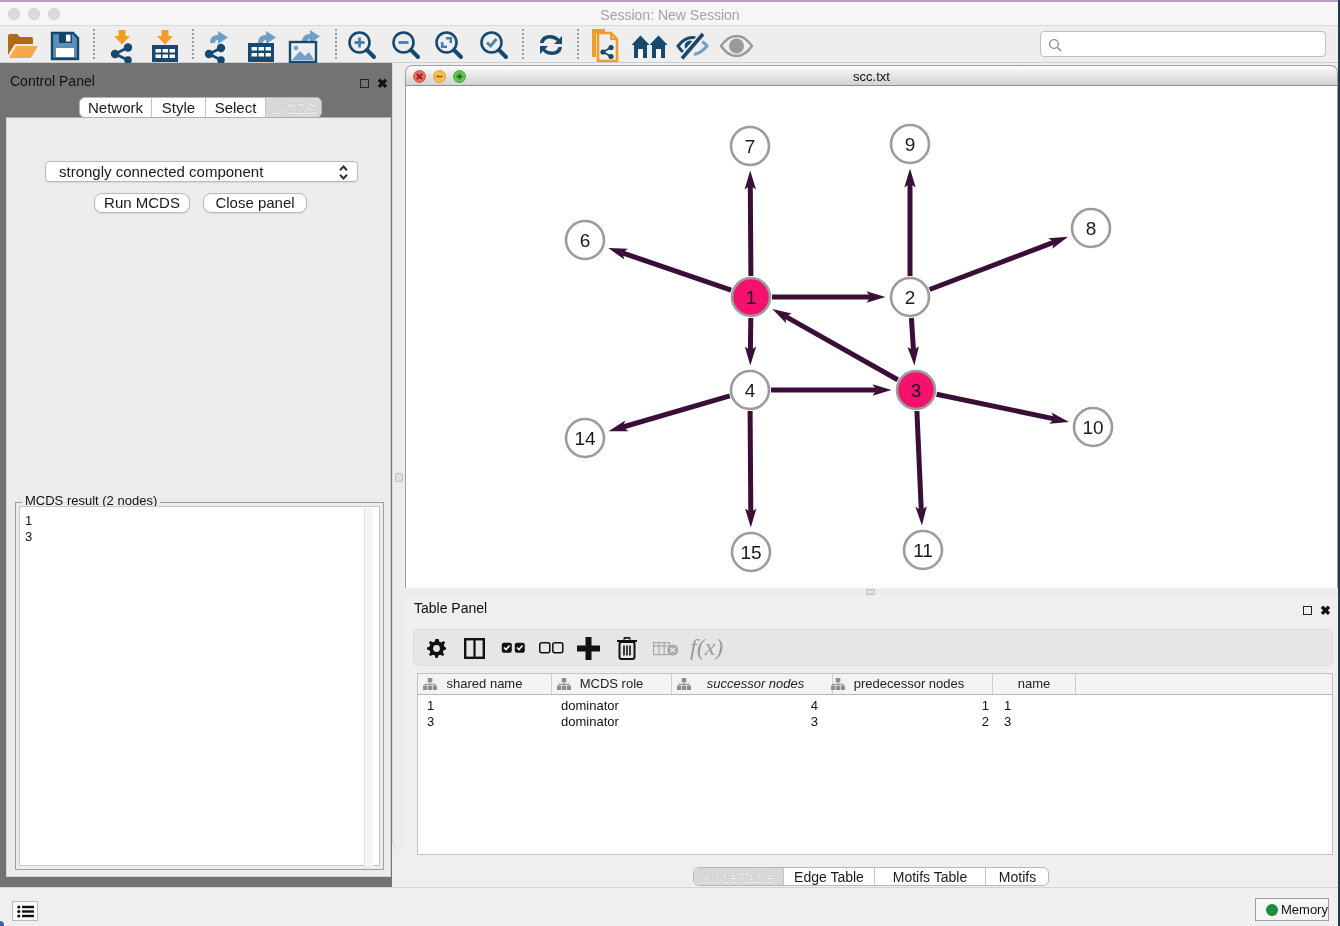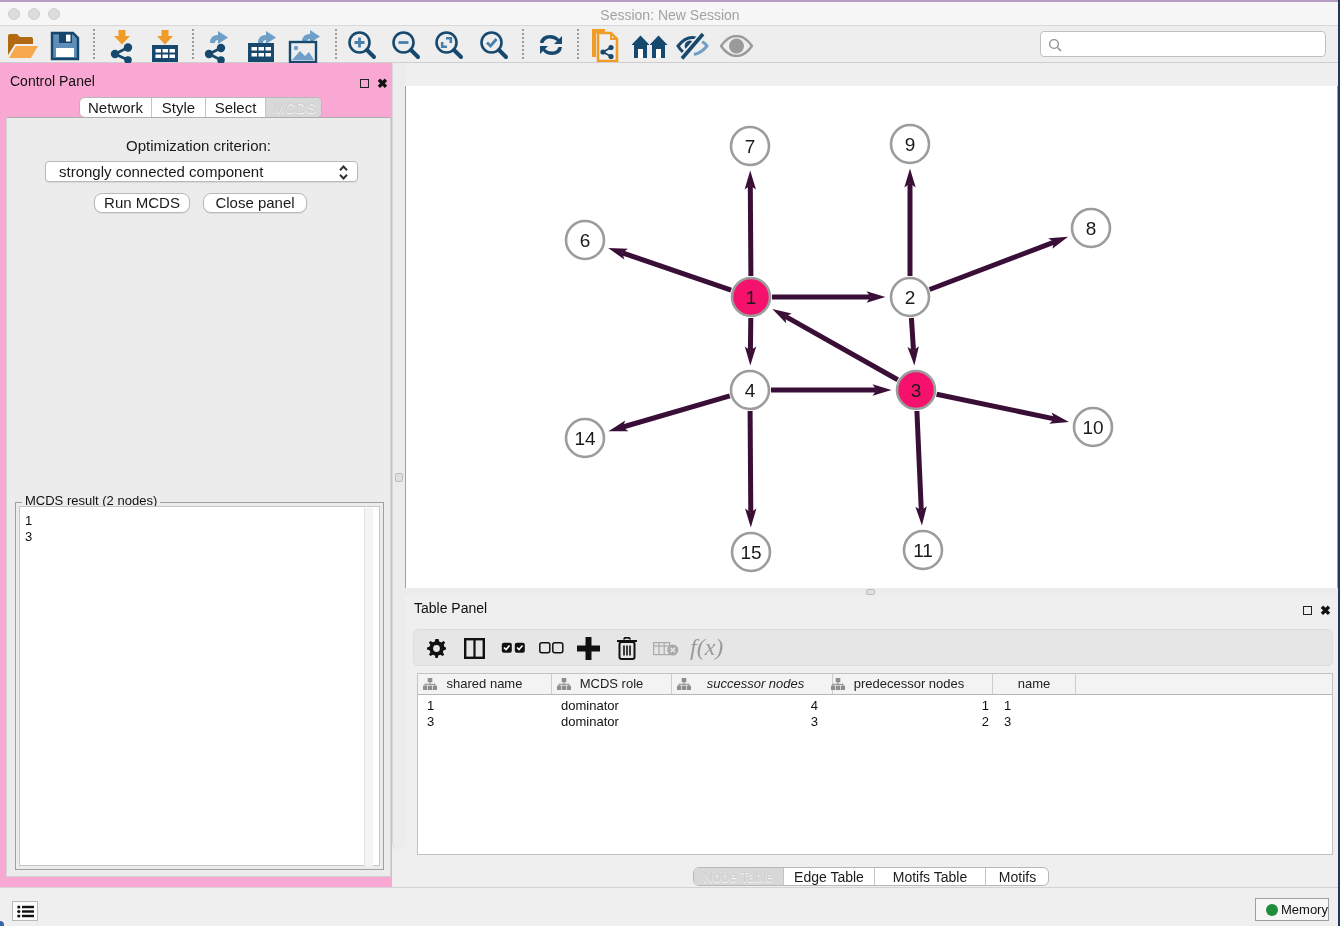"Control Panel" #cpanel { background: #f9a8d4 -> #737373 }
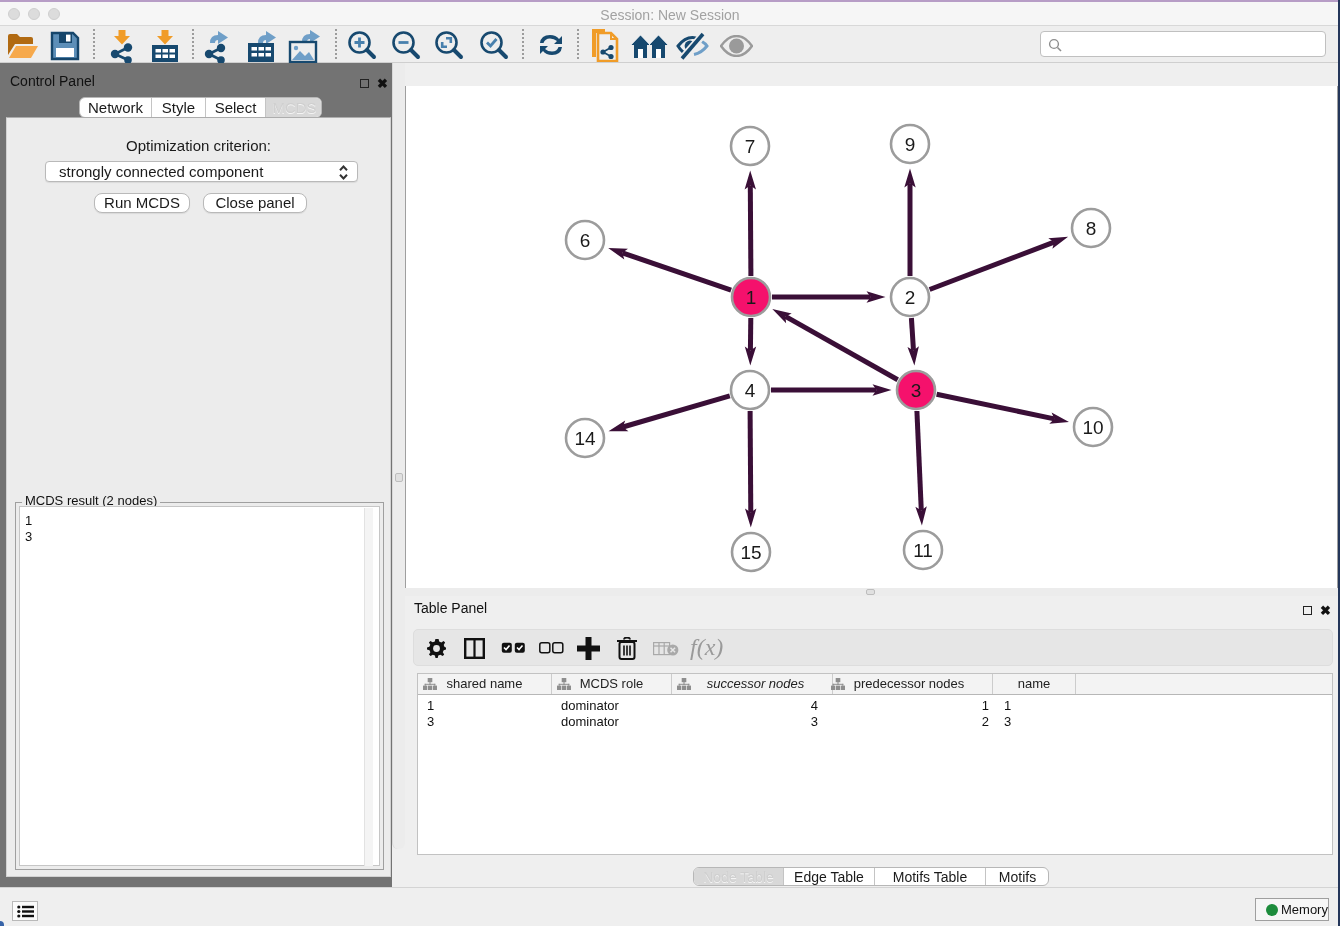"scc.txt" div { html: none -> <div> <div></div> <div></div> <div></div> <svg> <path></path> <path></path> <path></path> </svg> <div>scc.txt</div> </div> }
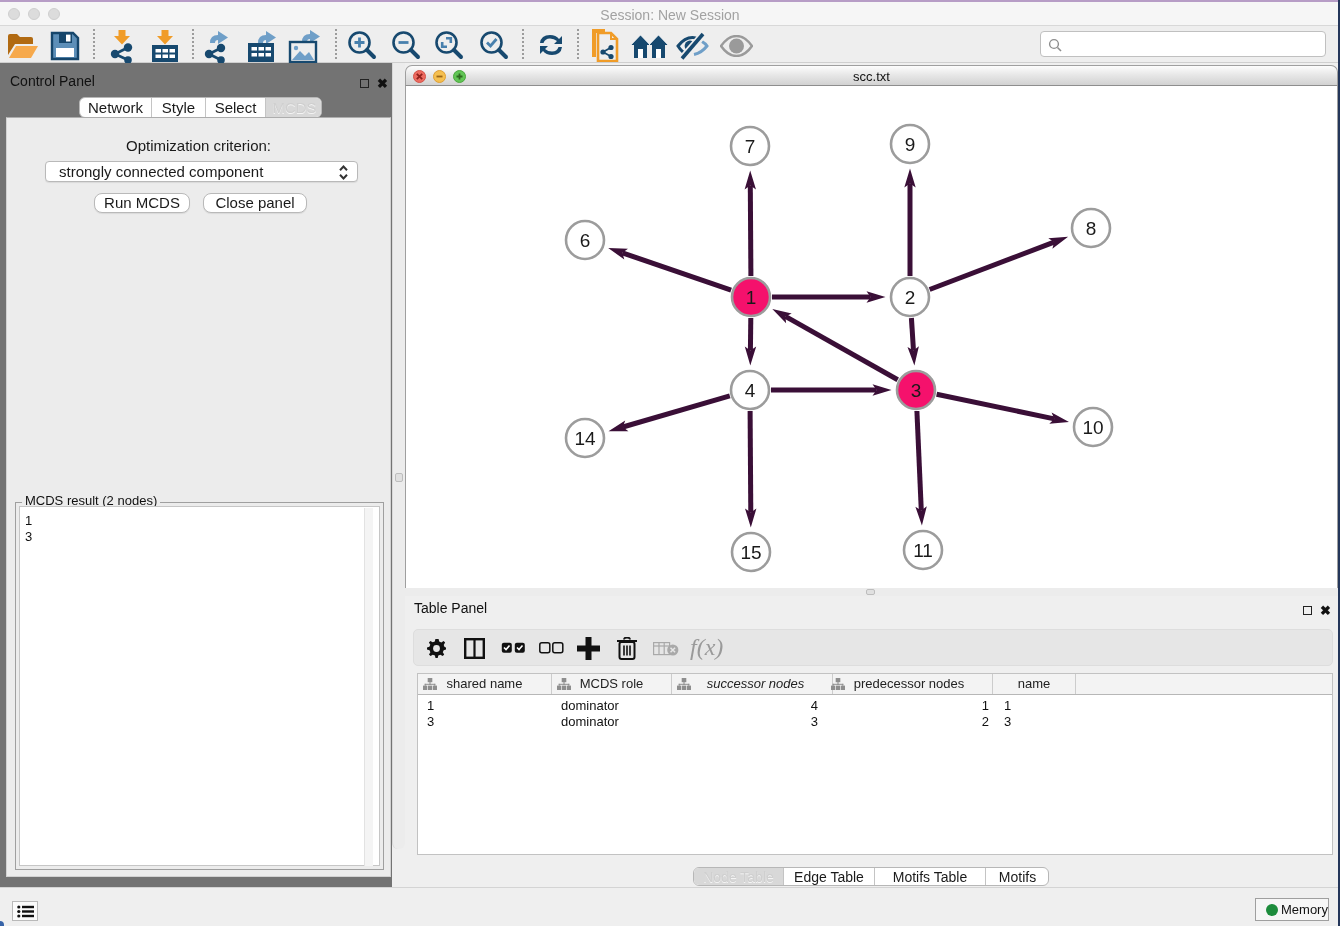"Optimization criterion:" div { html: <div>Optimization criterion:</div> -> none }
